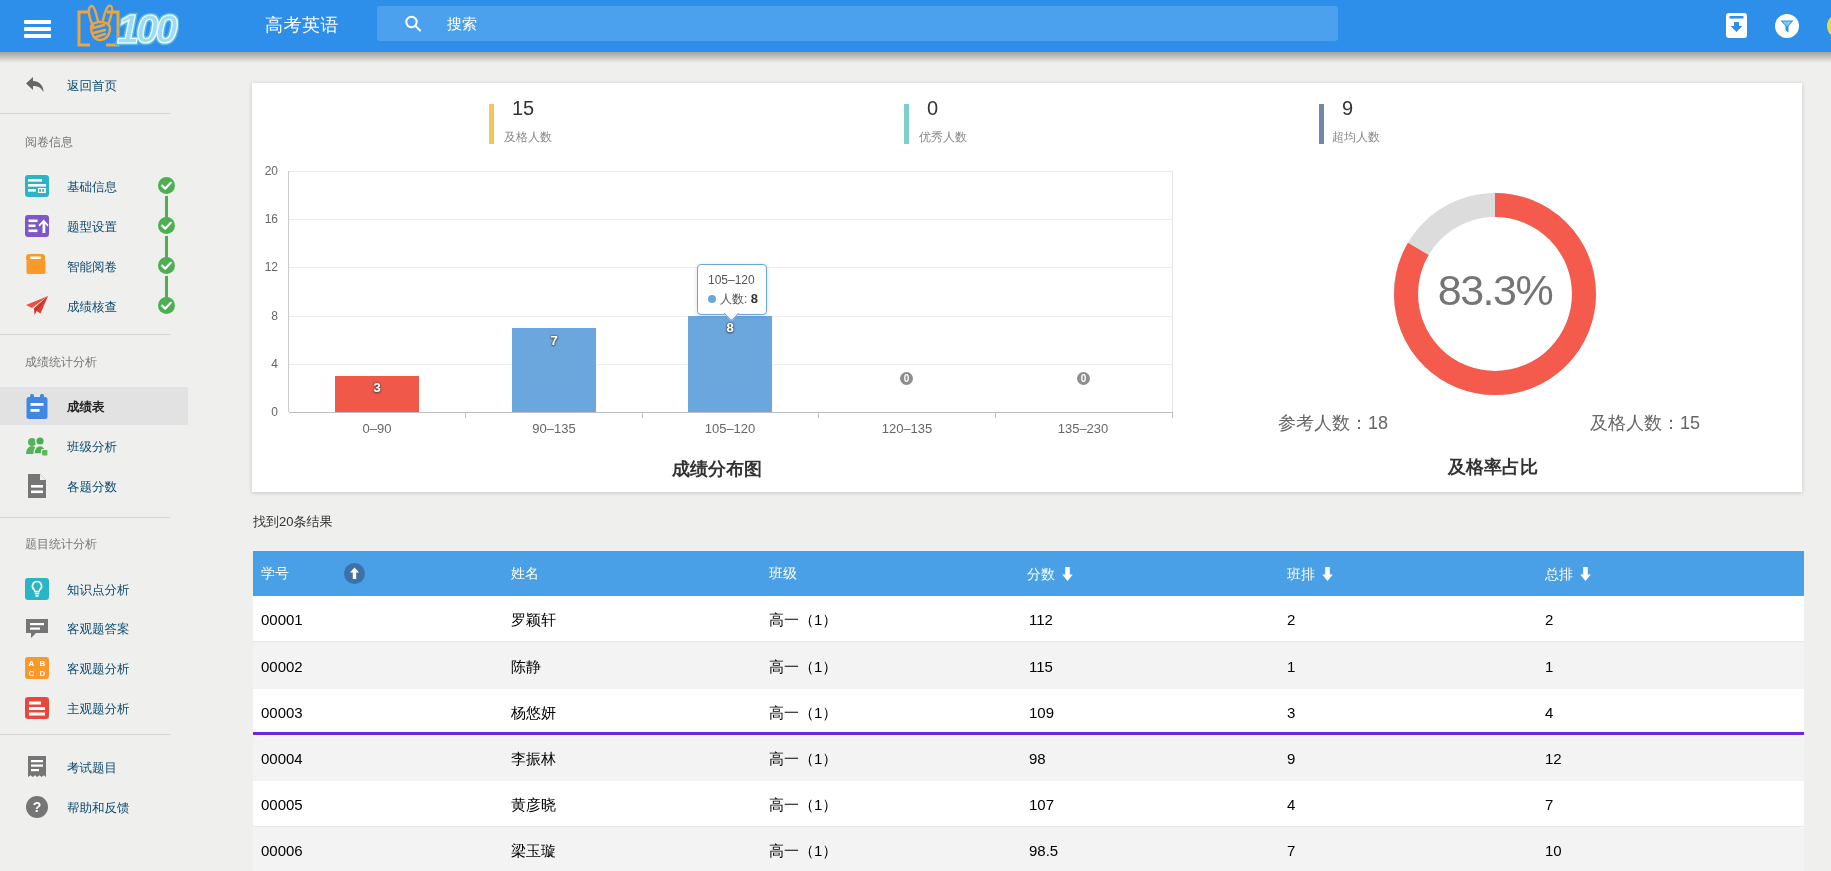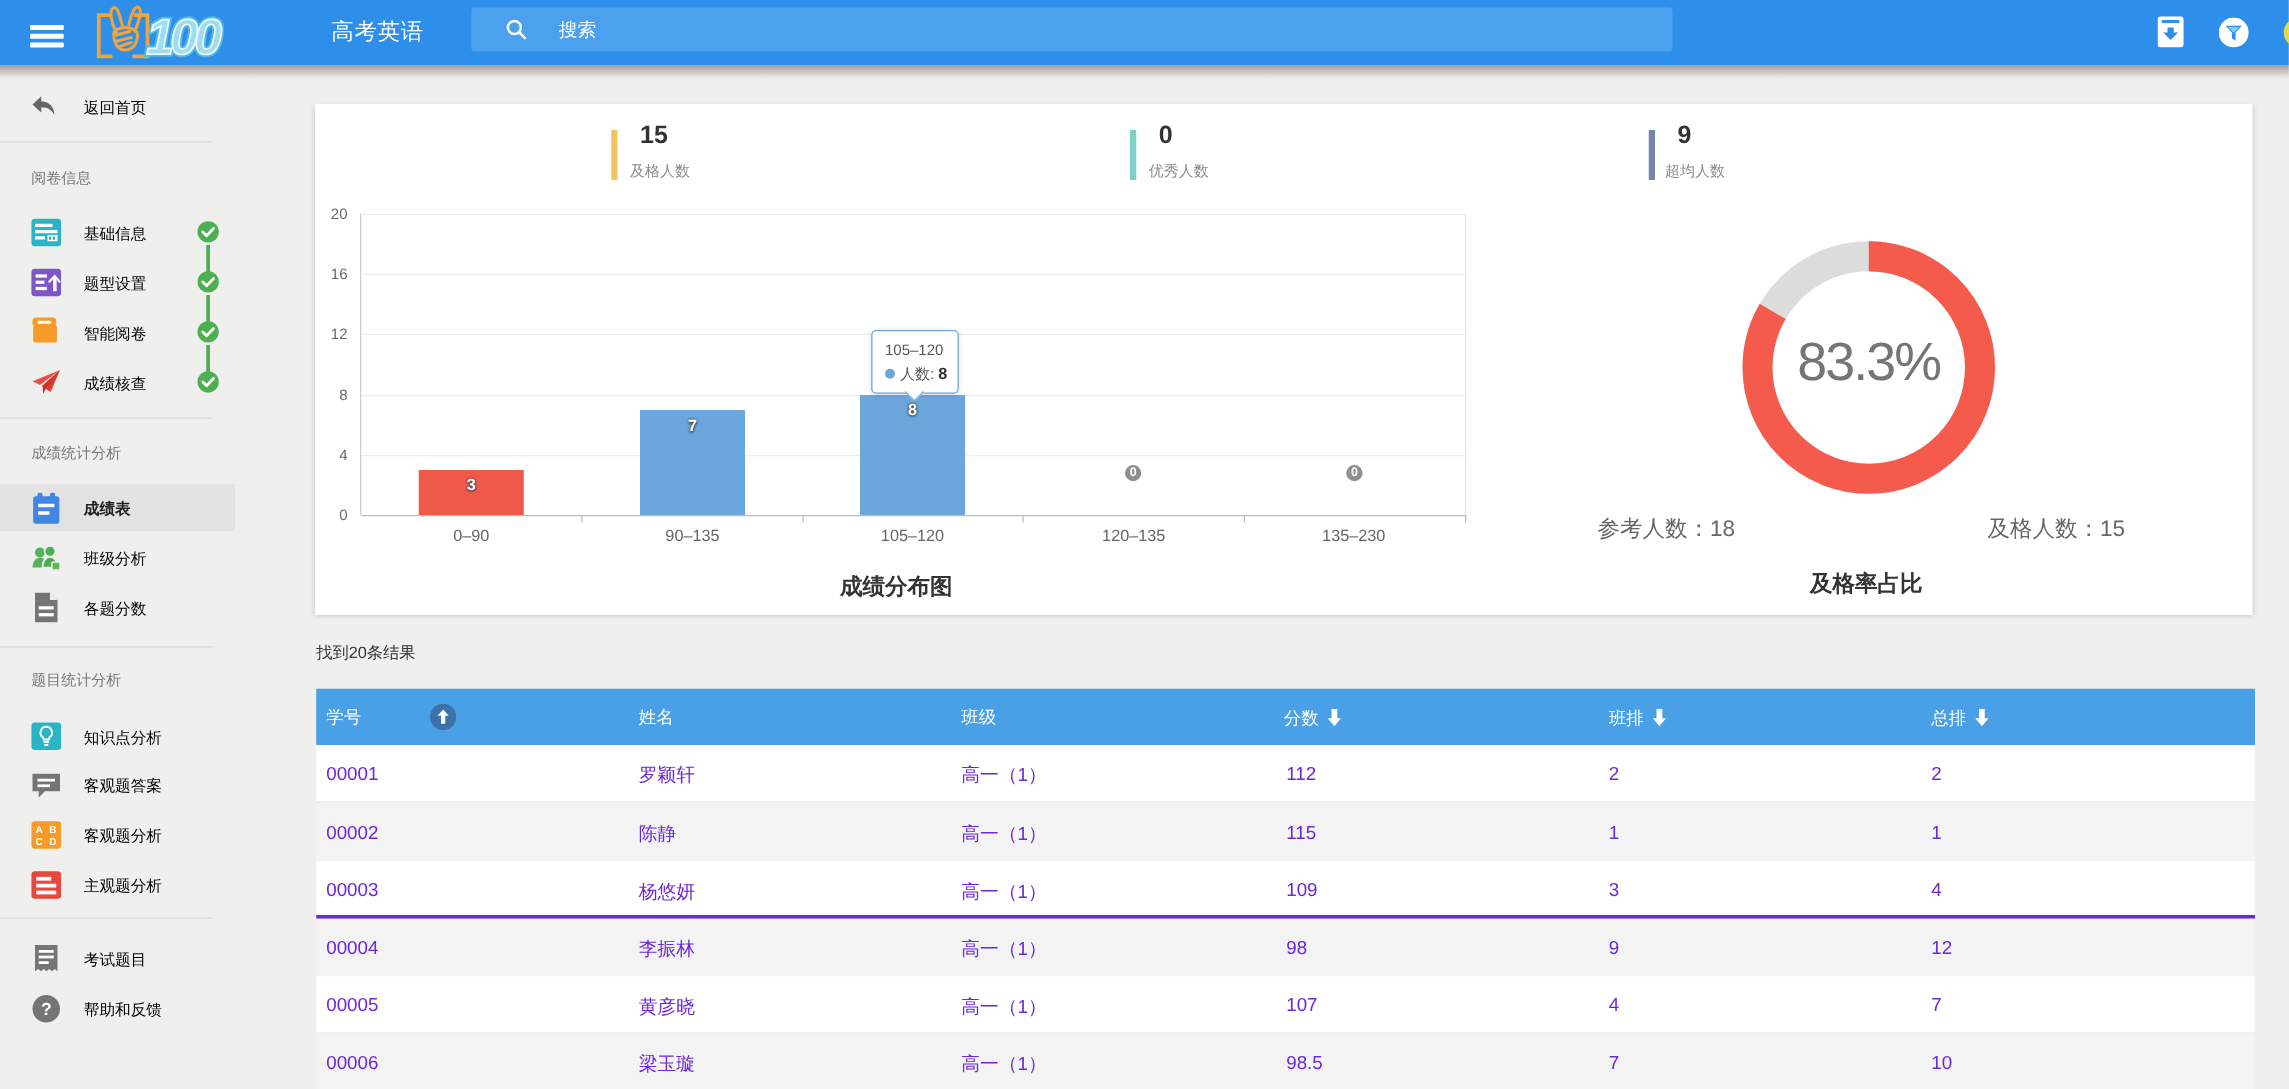"返回首页" .sitem { color: #000000 -> #0c4a6e }
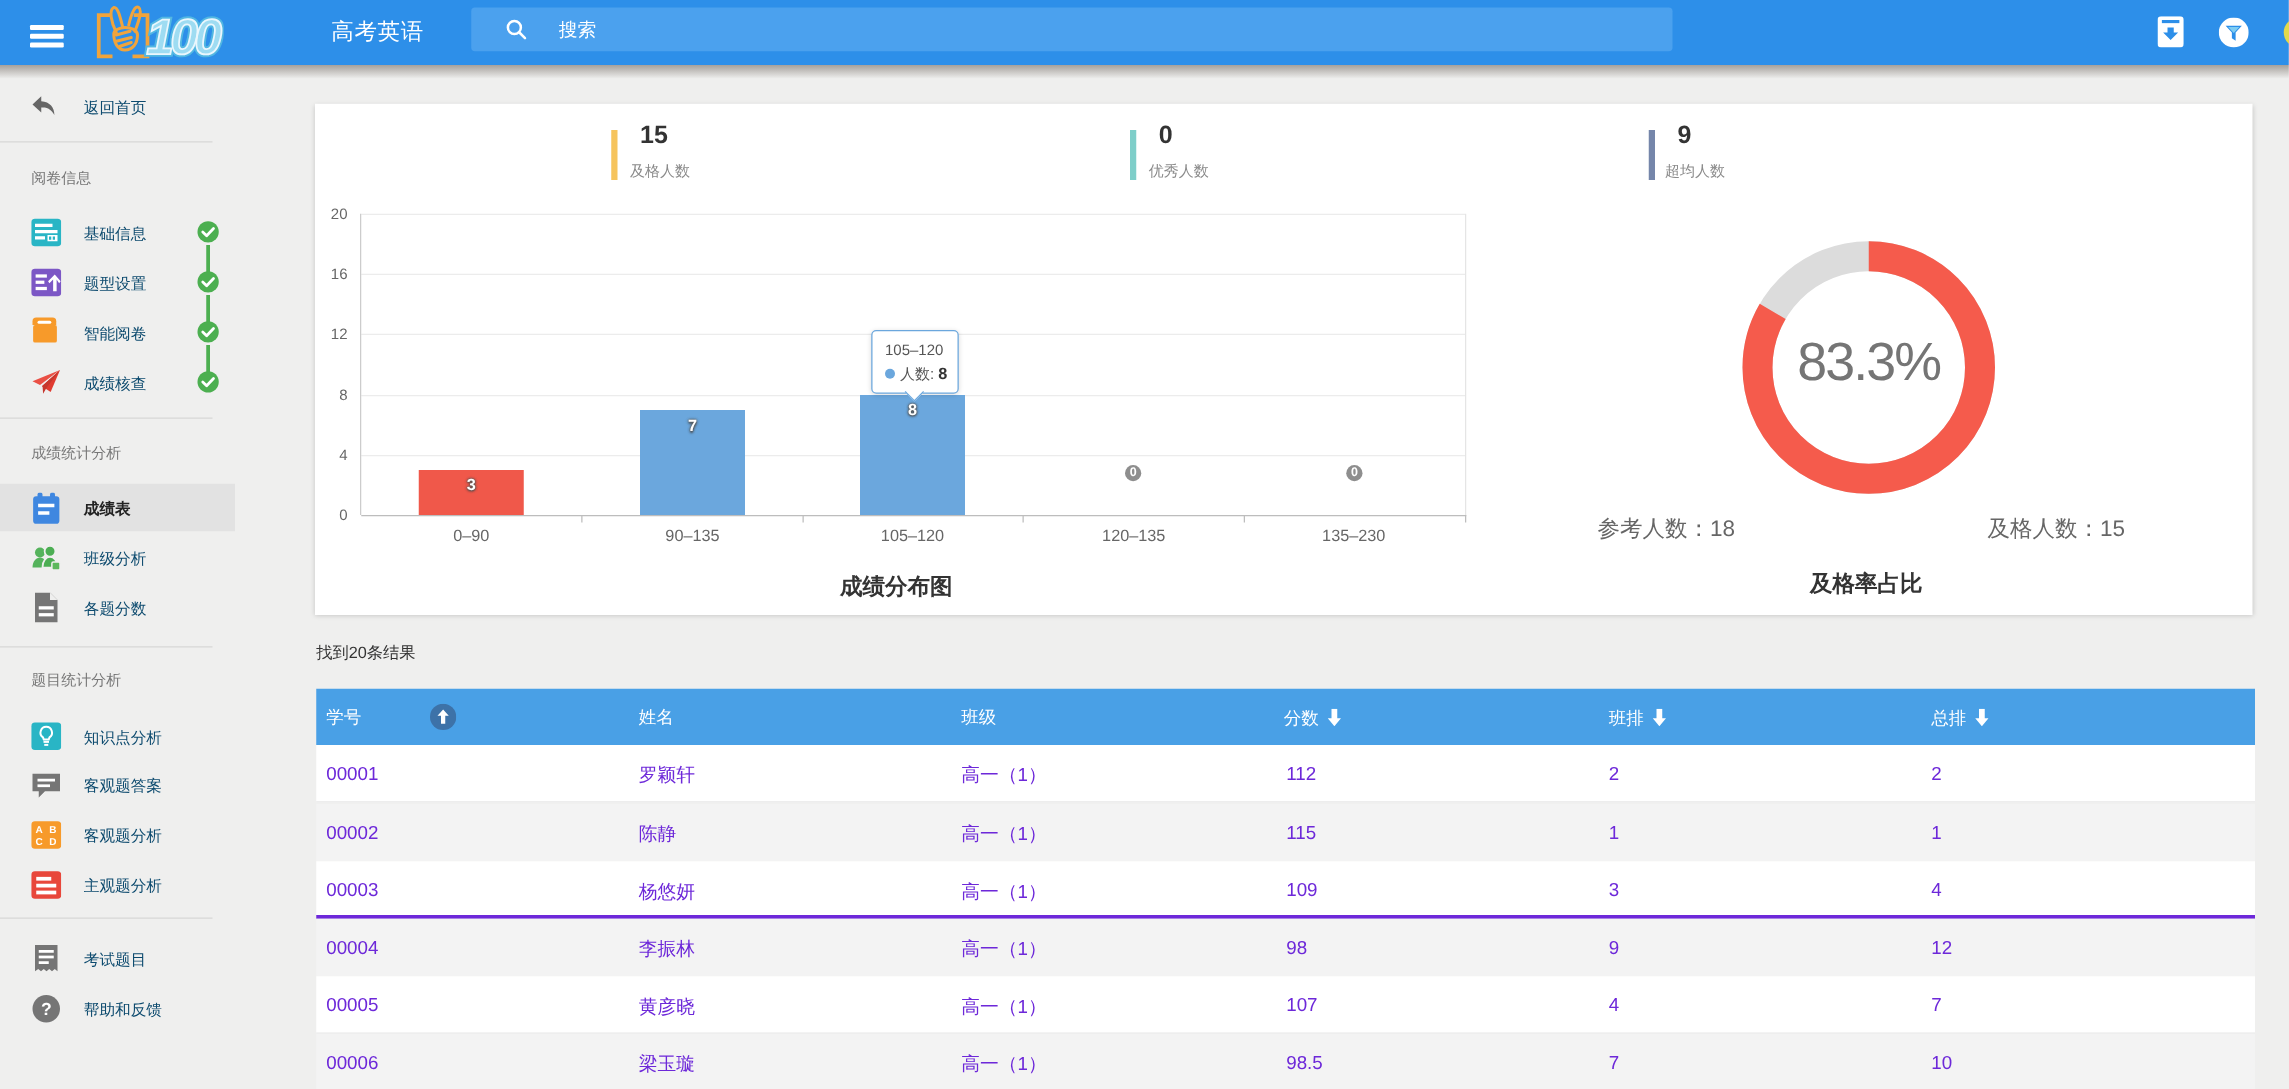"15" .legnum { font-weight: bold -> normal }
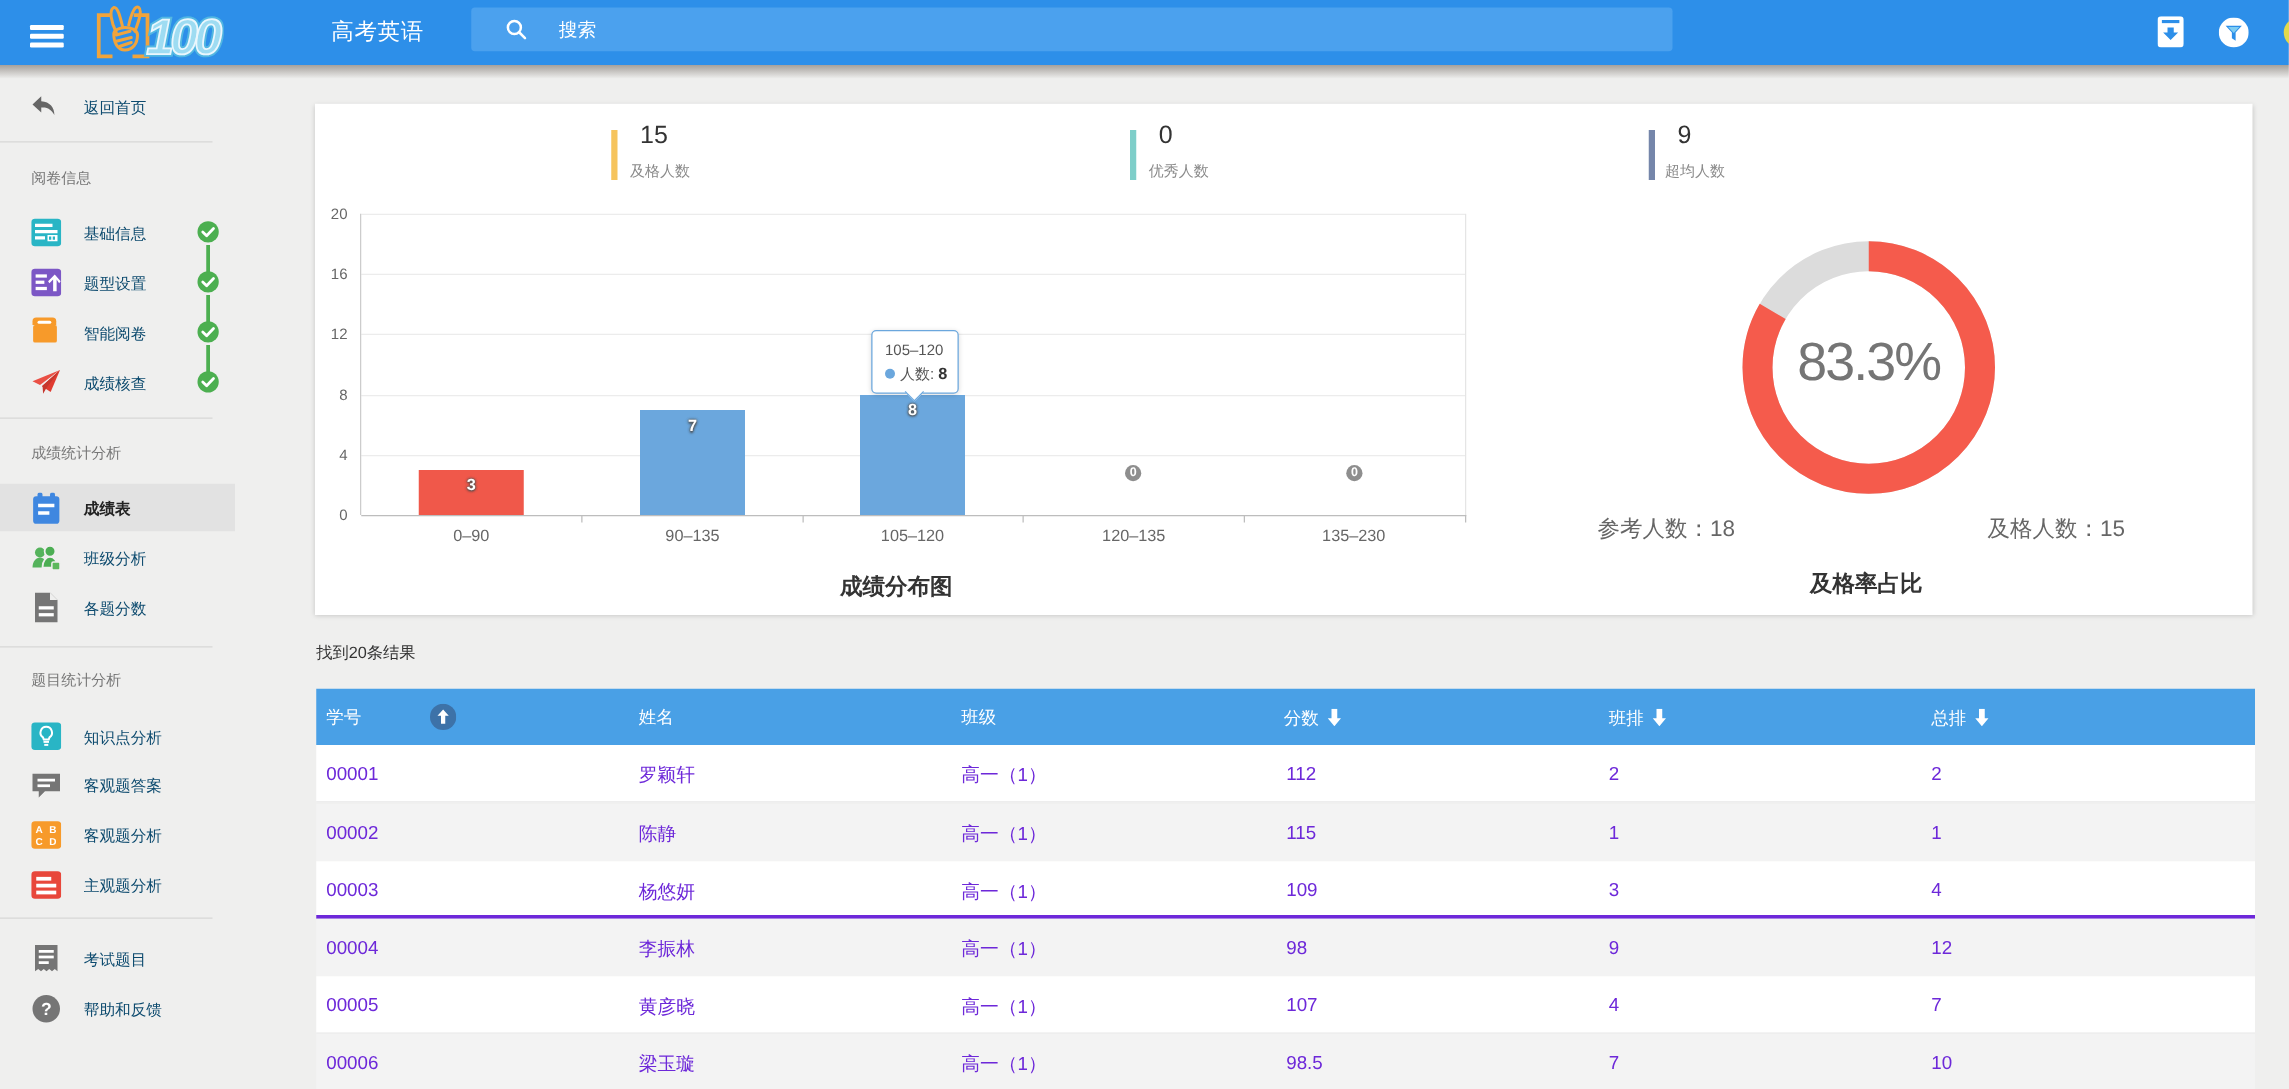"00001" .td { color: #6d28d9 -> #000000 }
